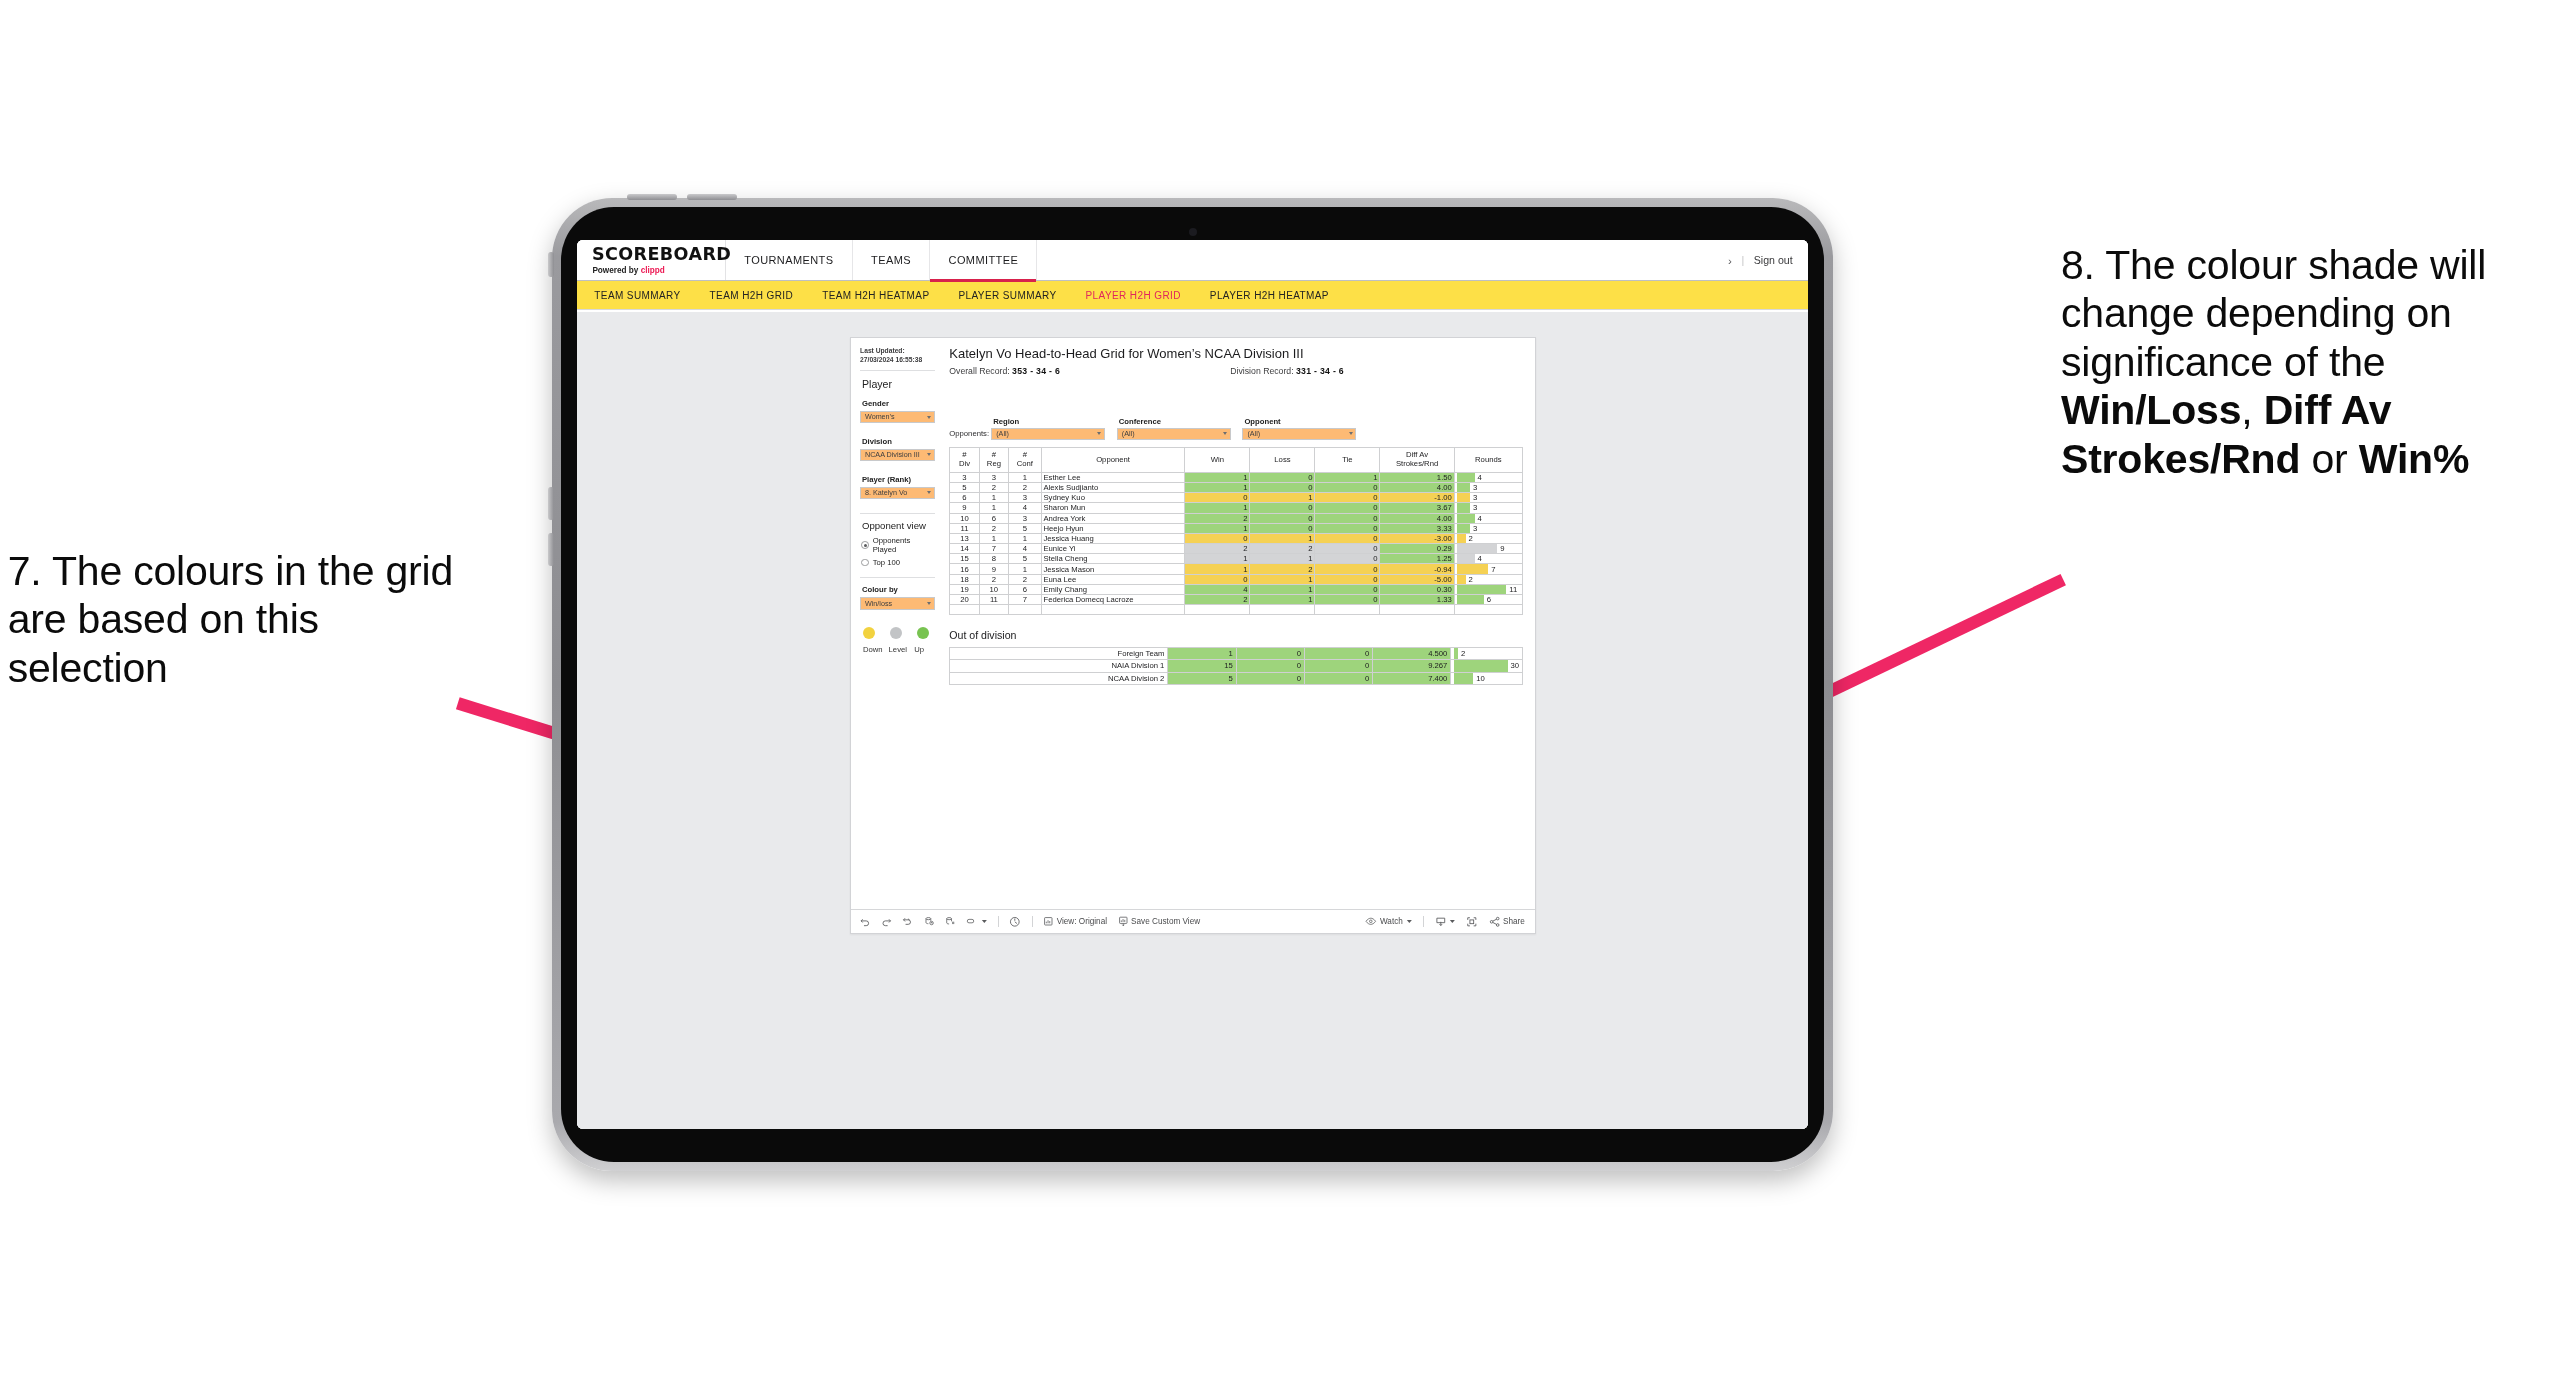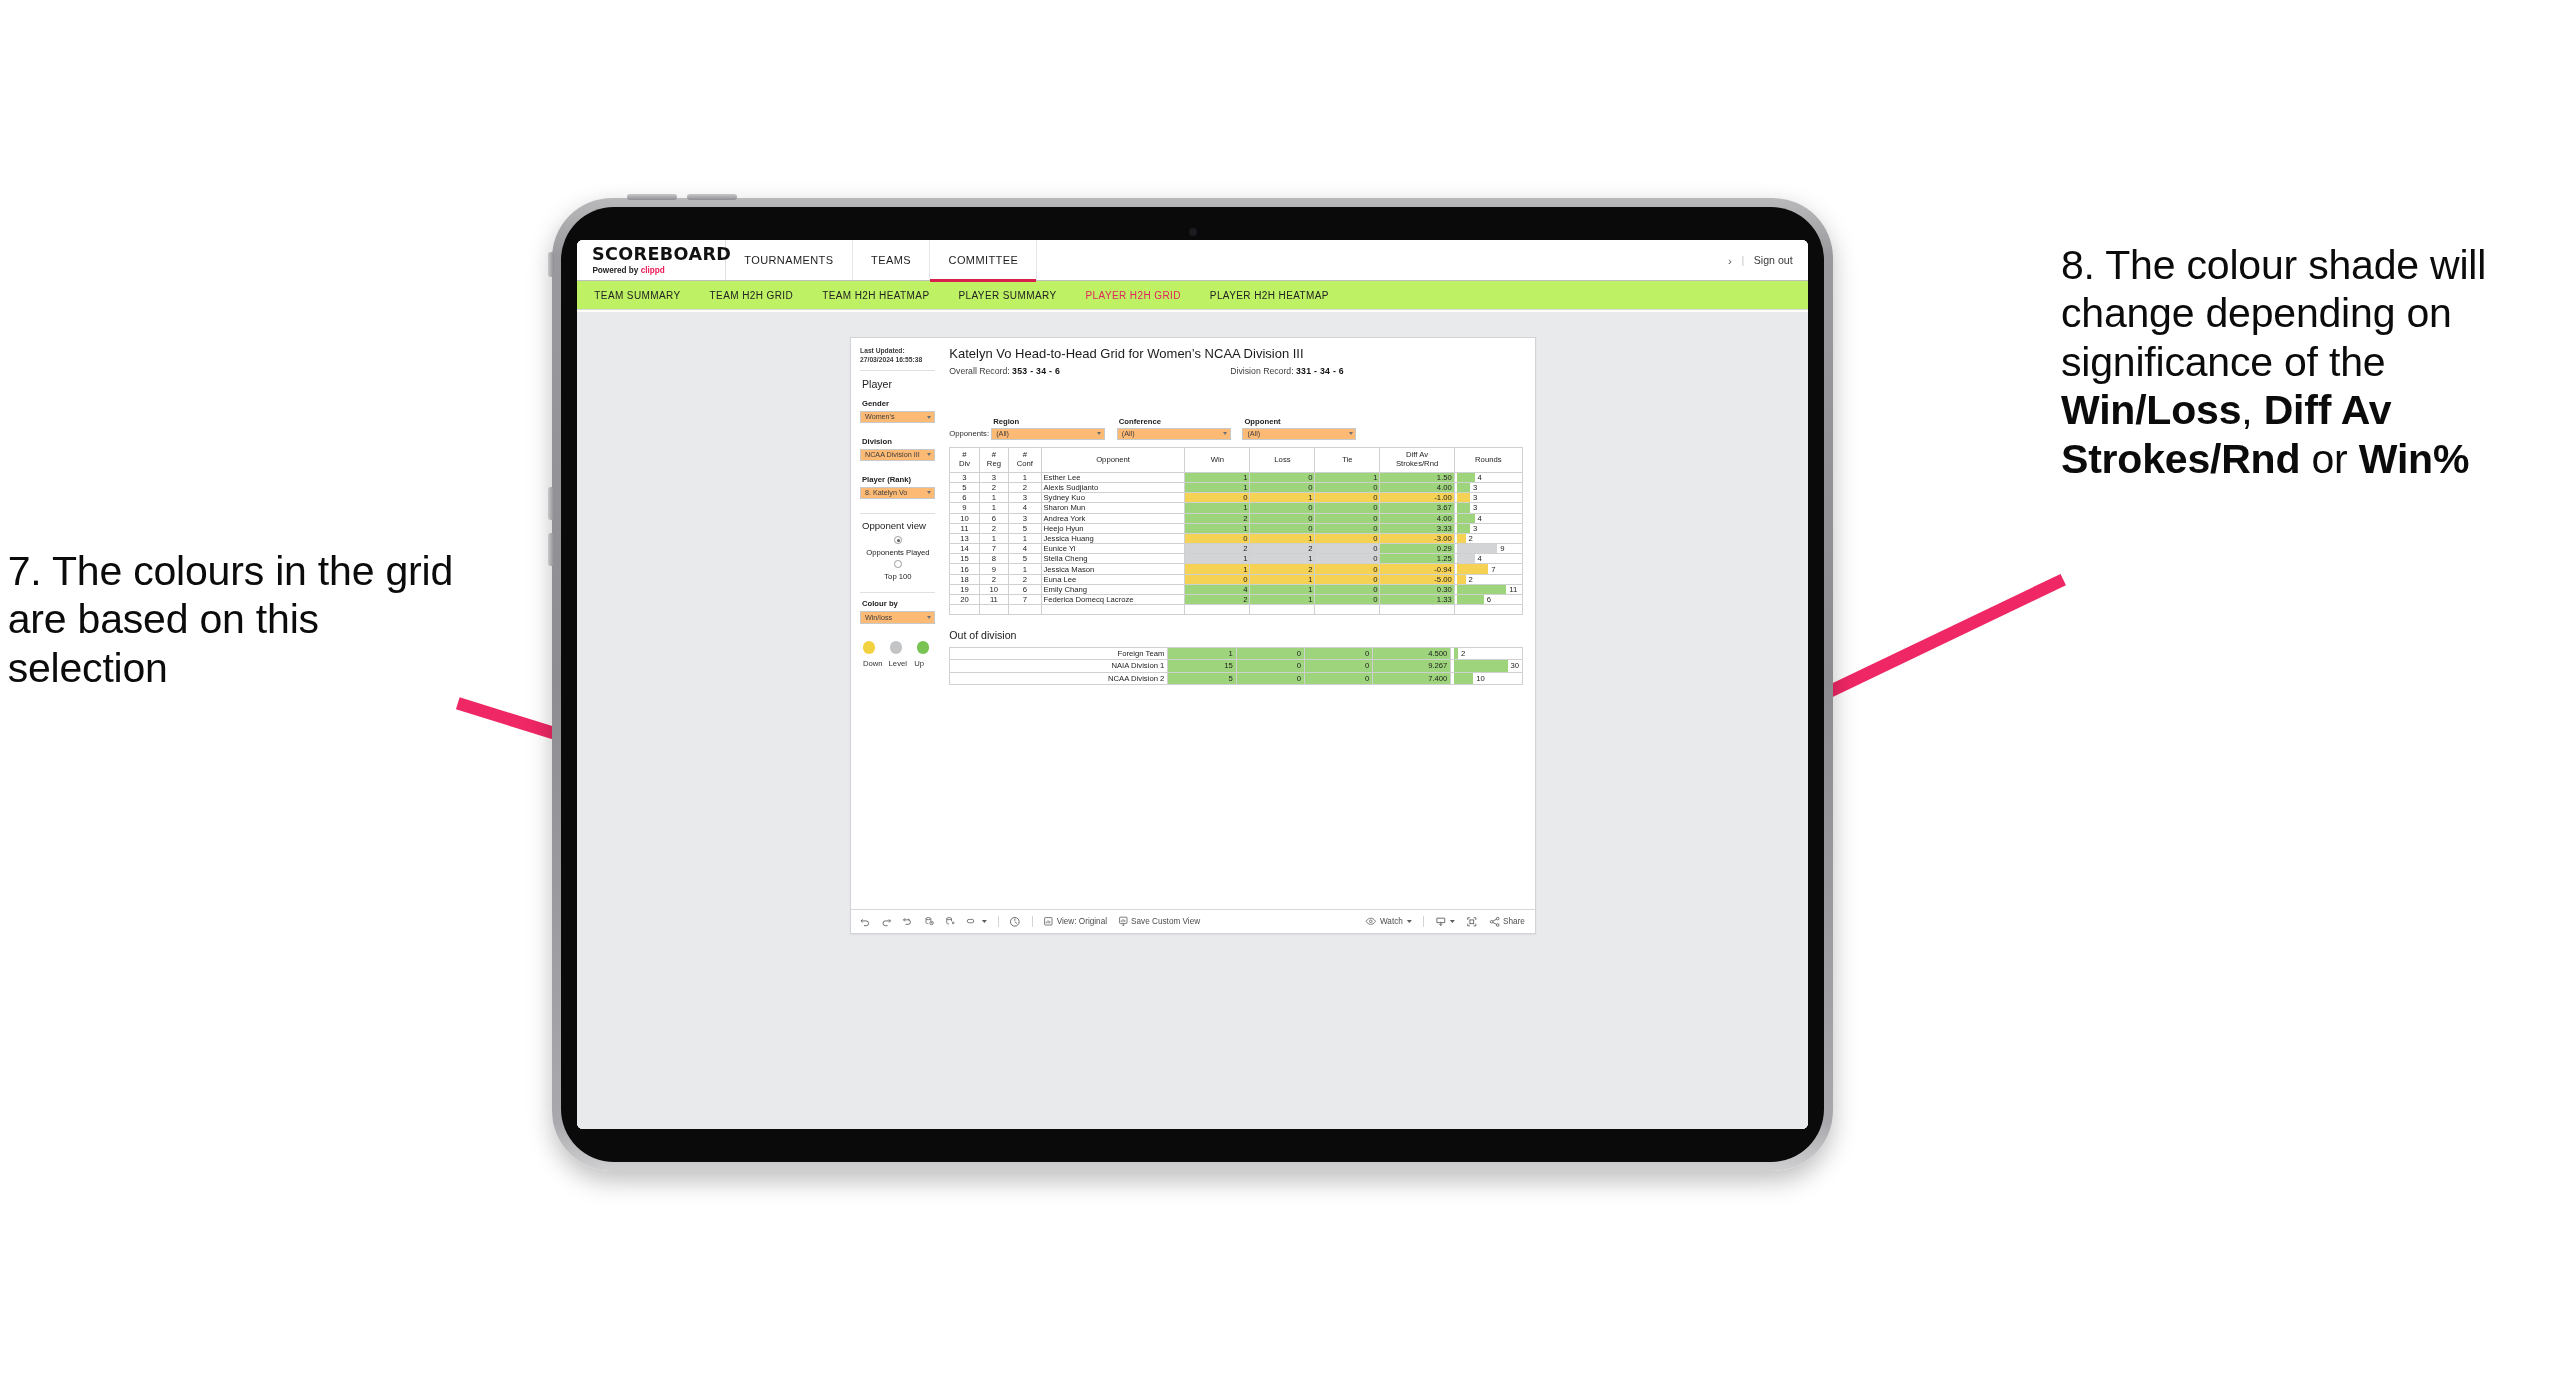"TEAM SUMMARY" .subnav { background: #bef264 -> #fde047 }
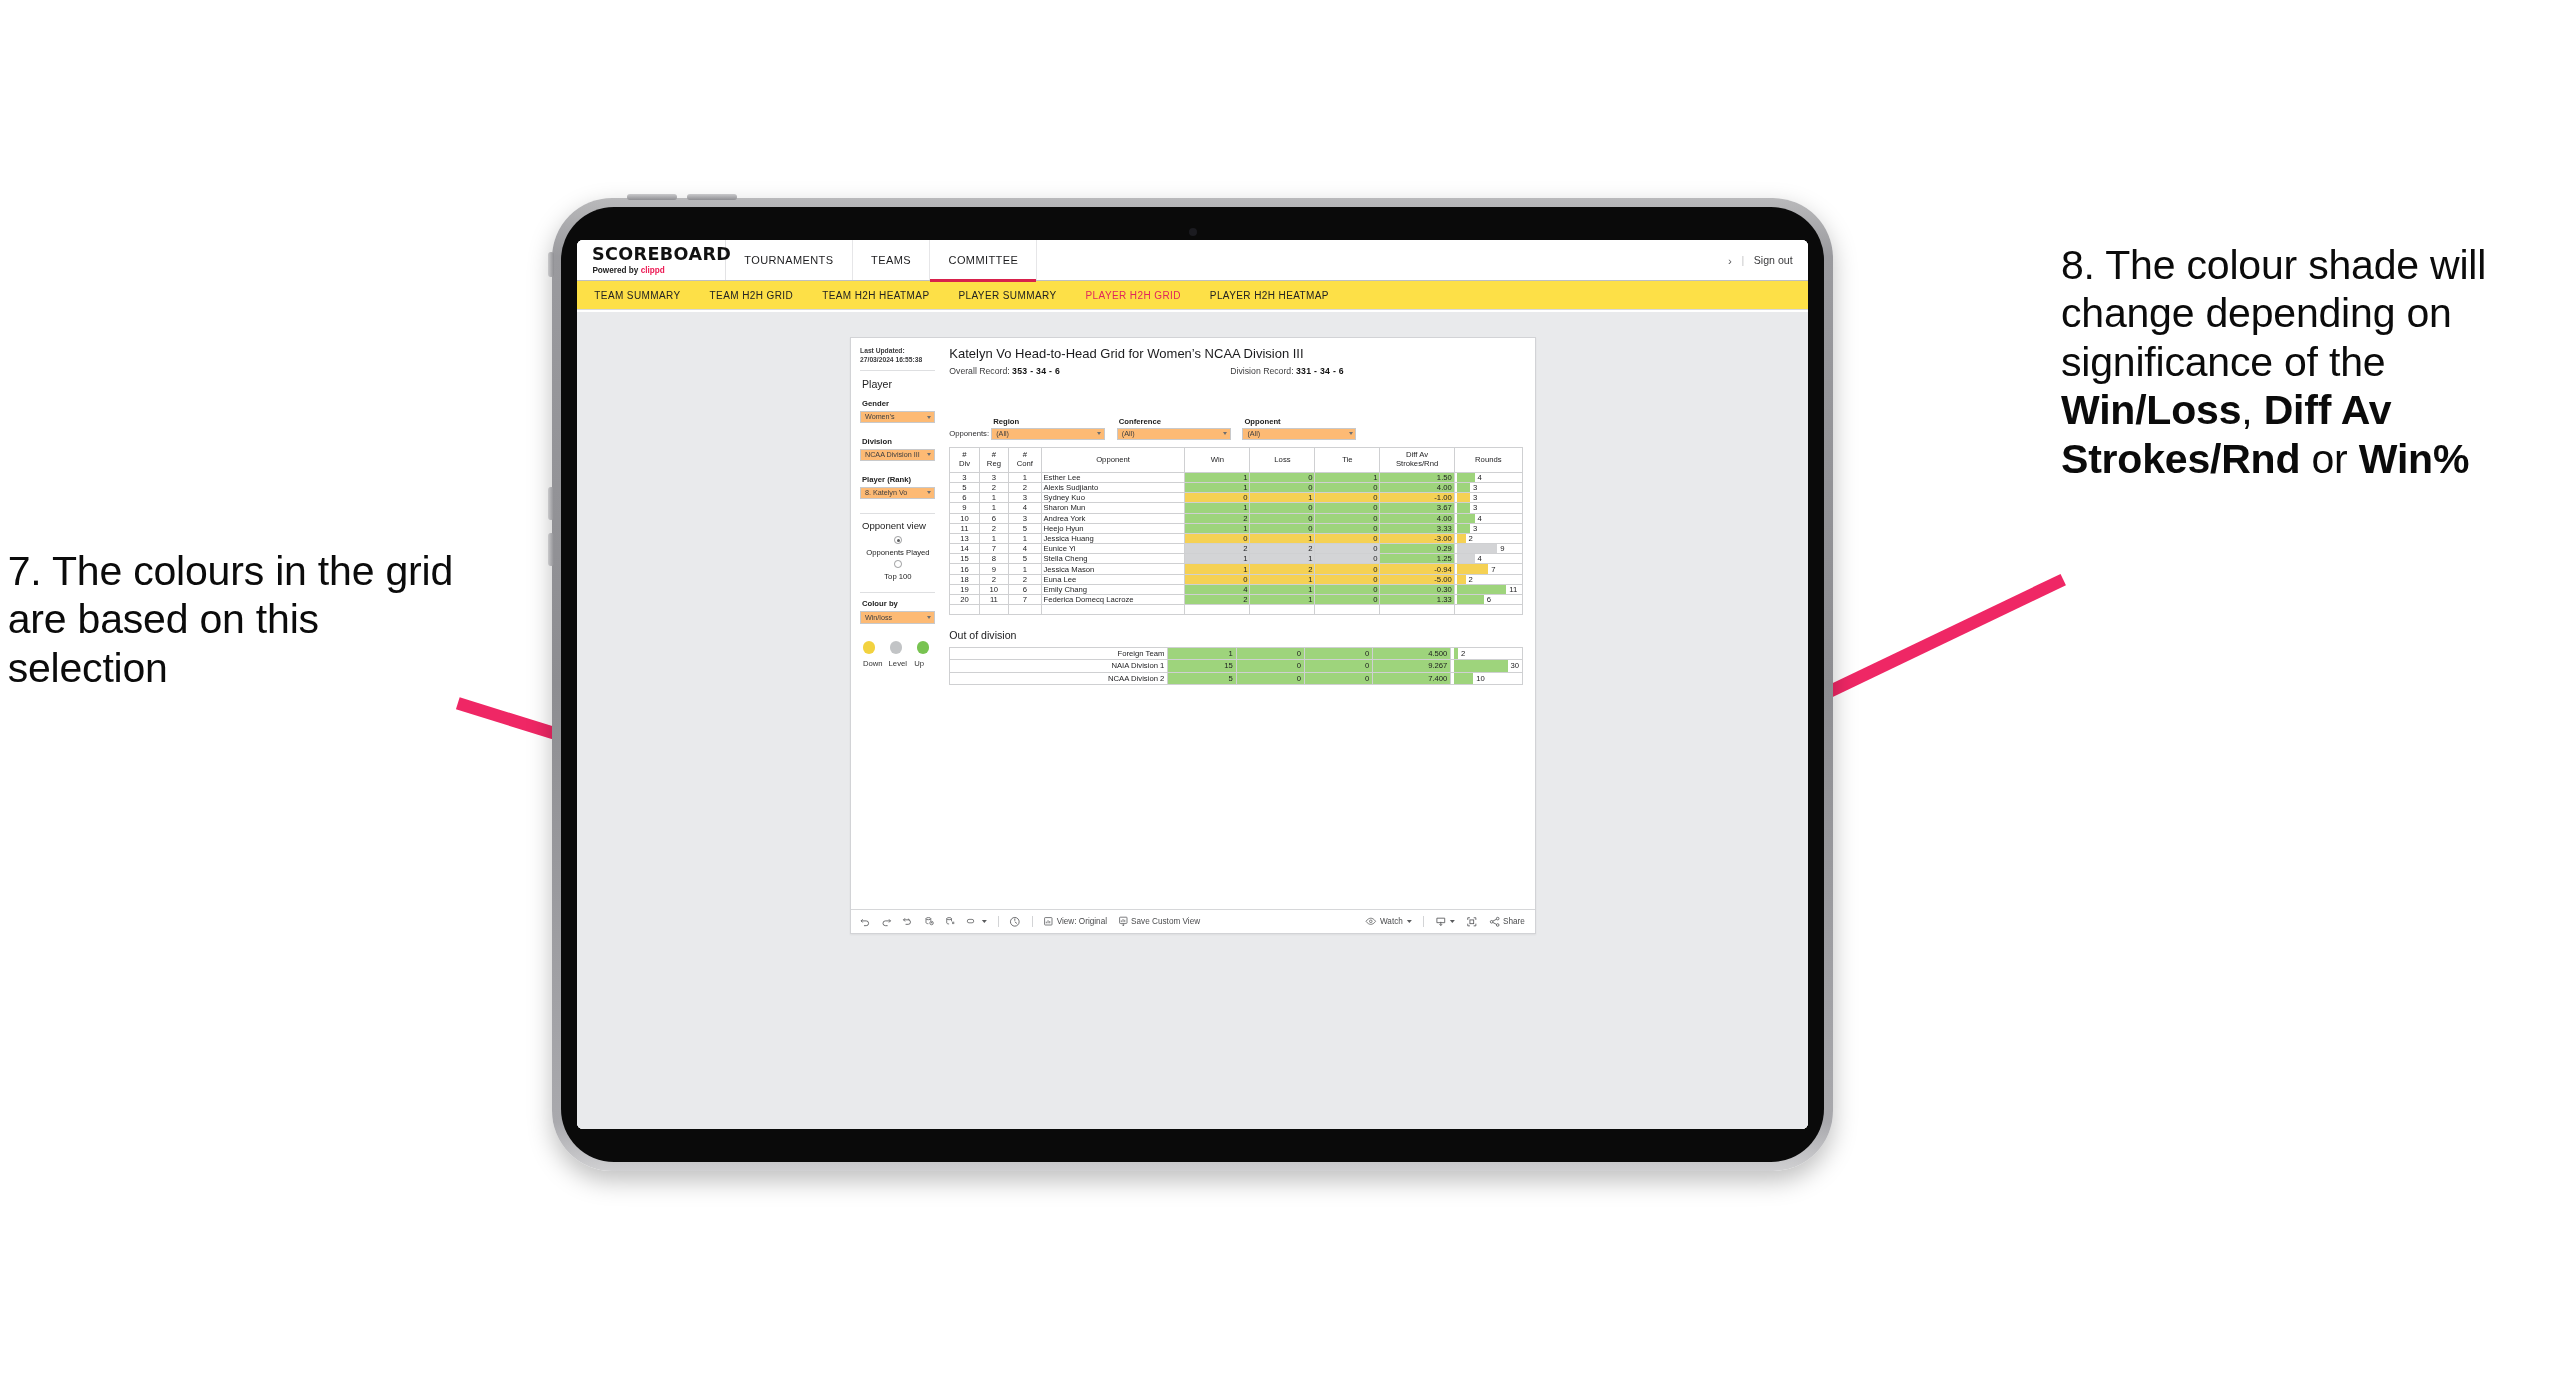"Opponents Played" .radio-row { flex-direction: column -> none }
